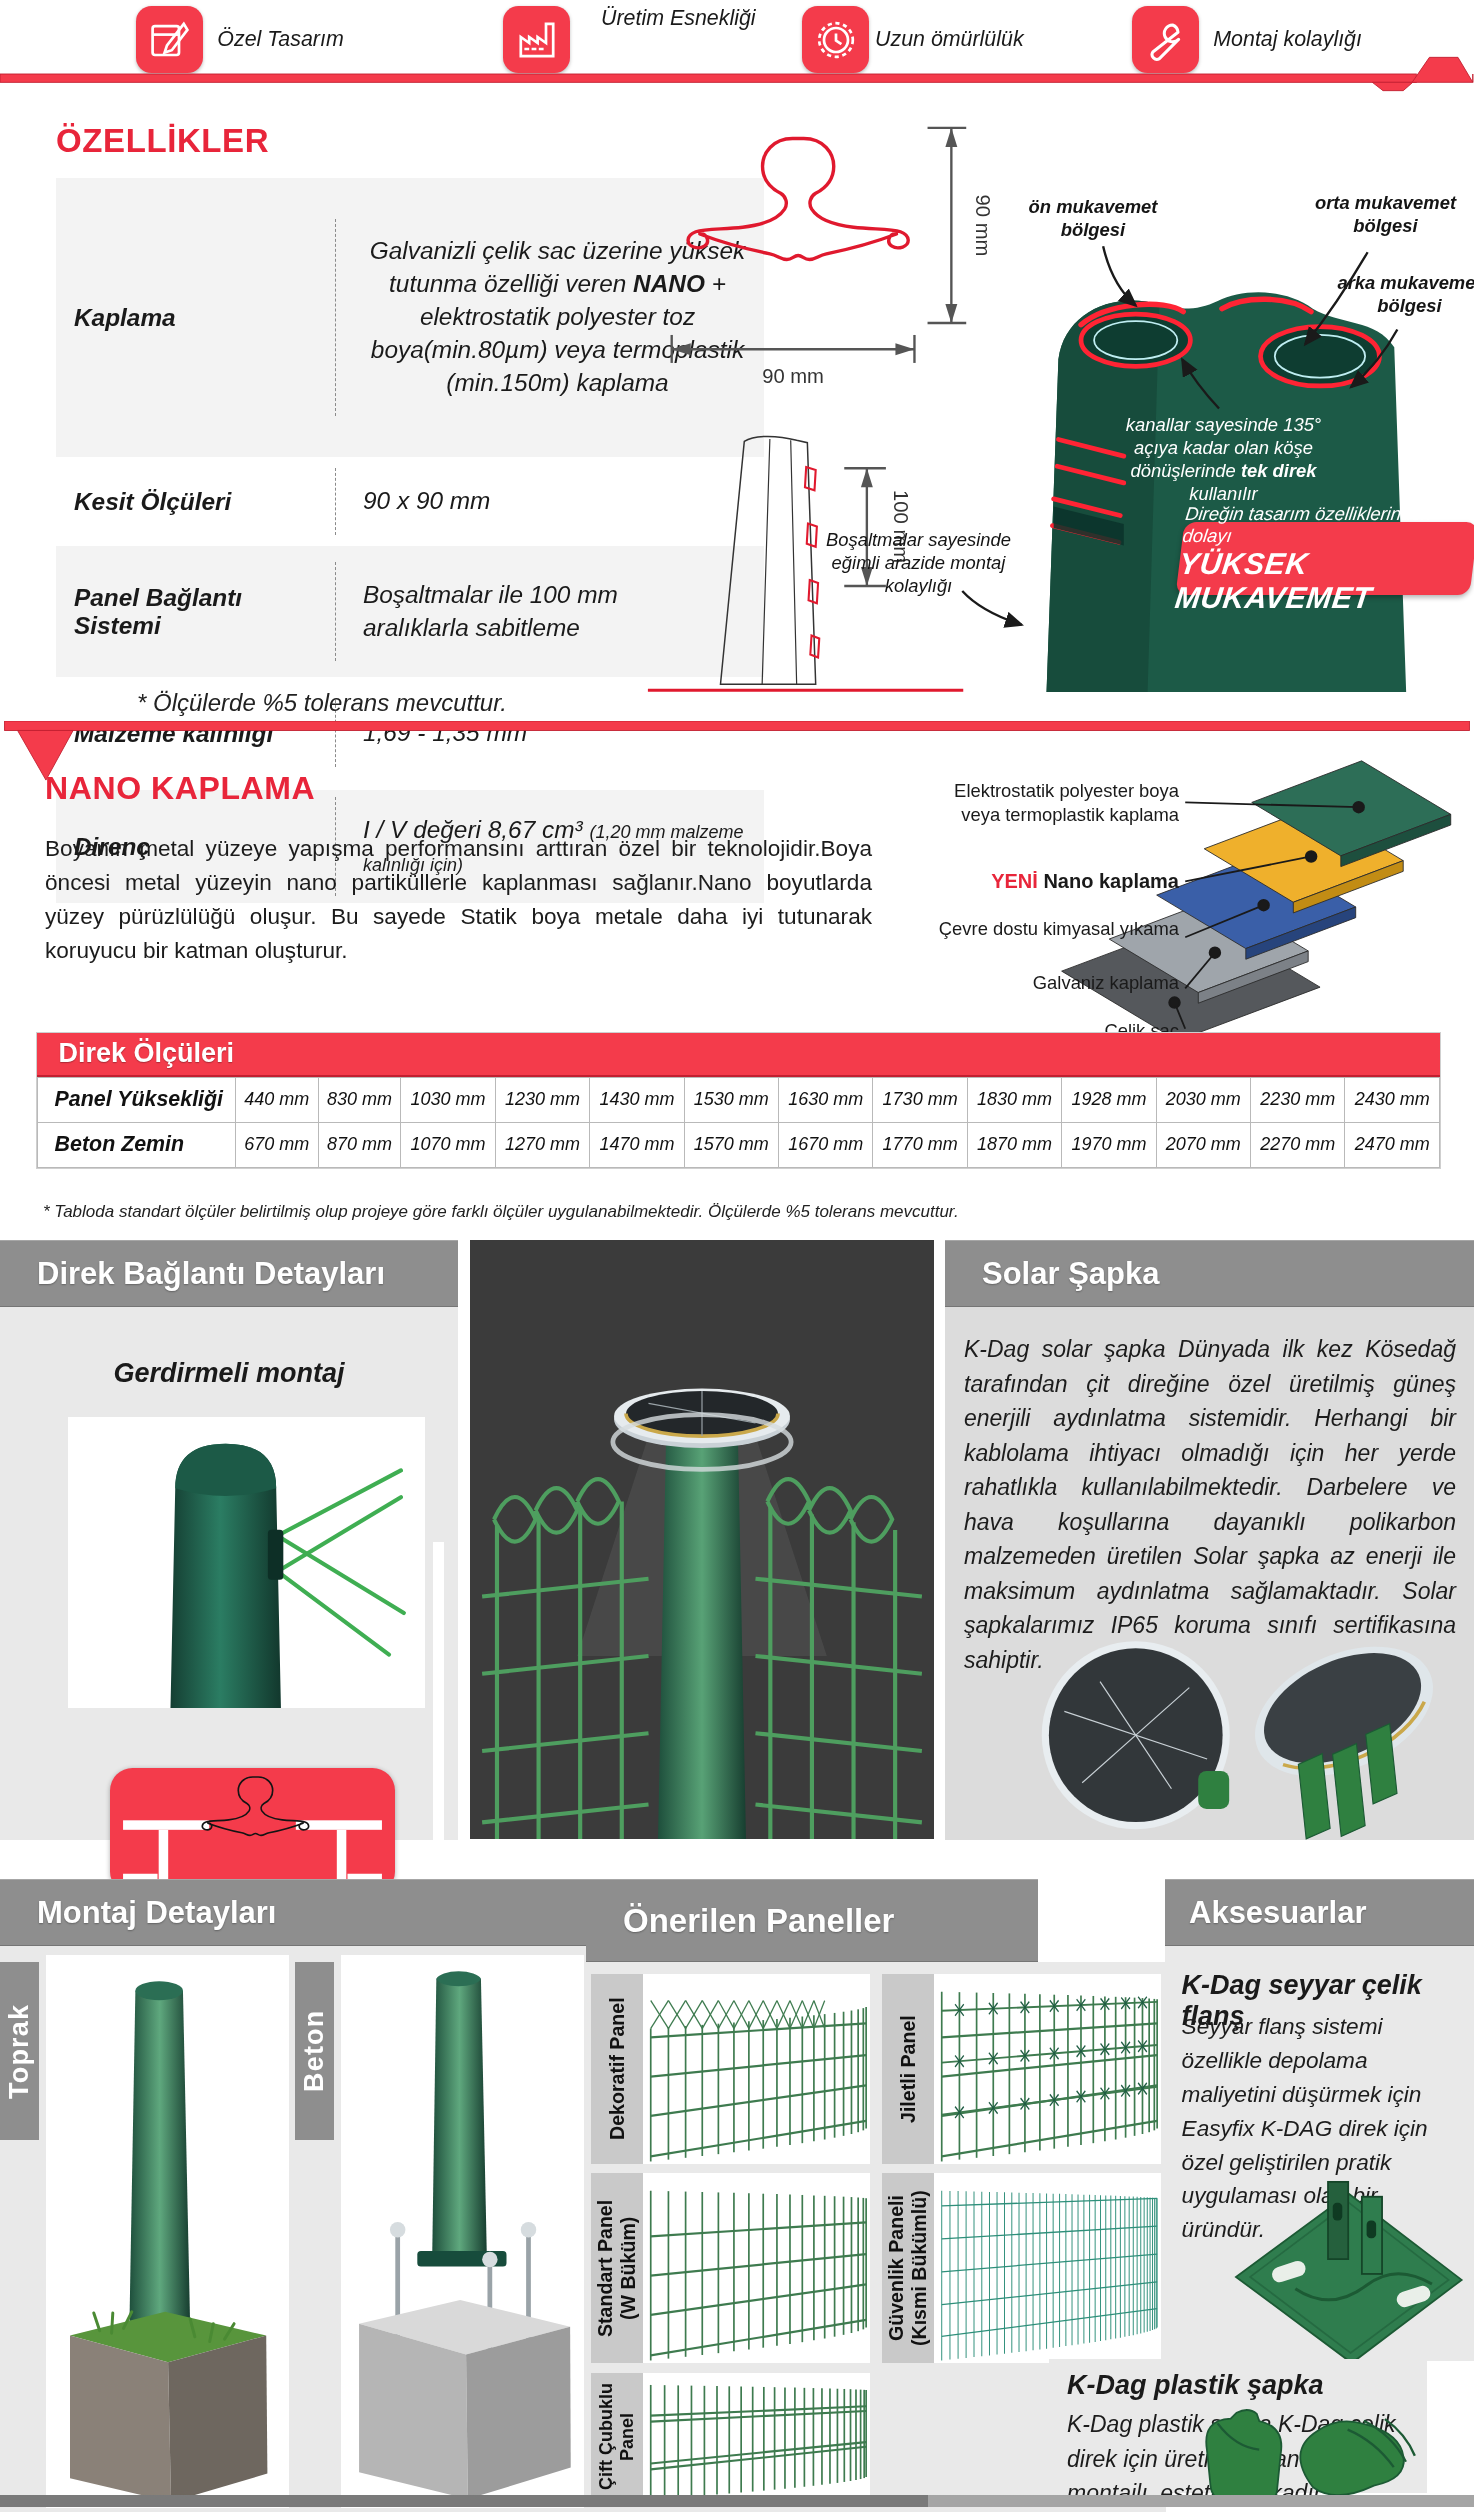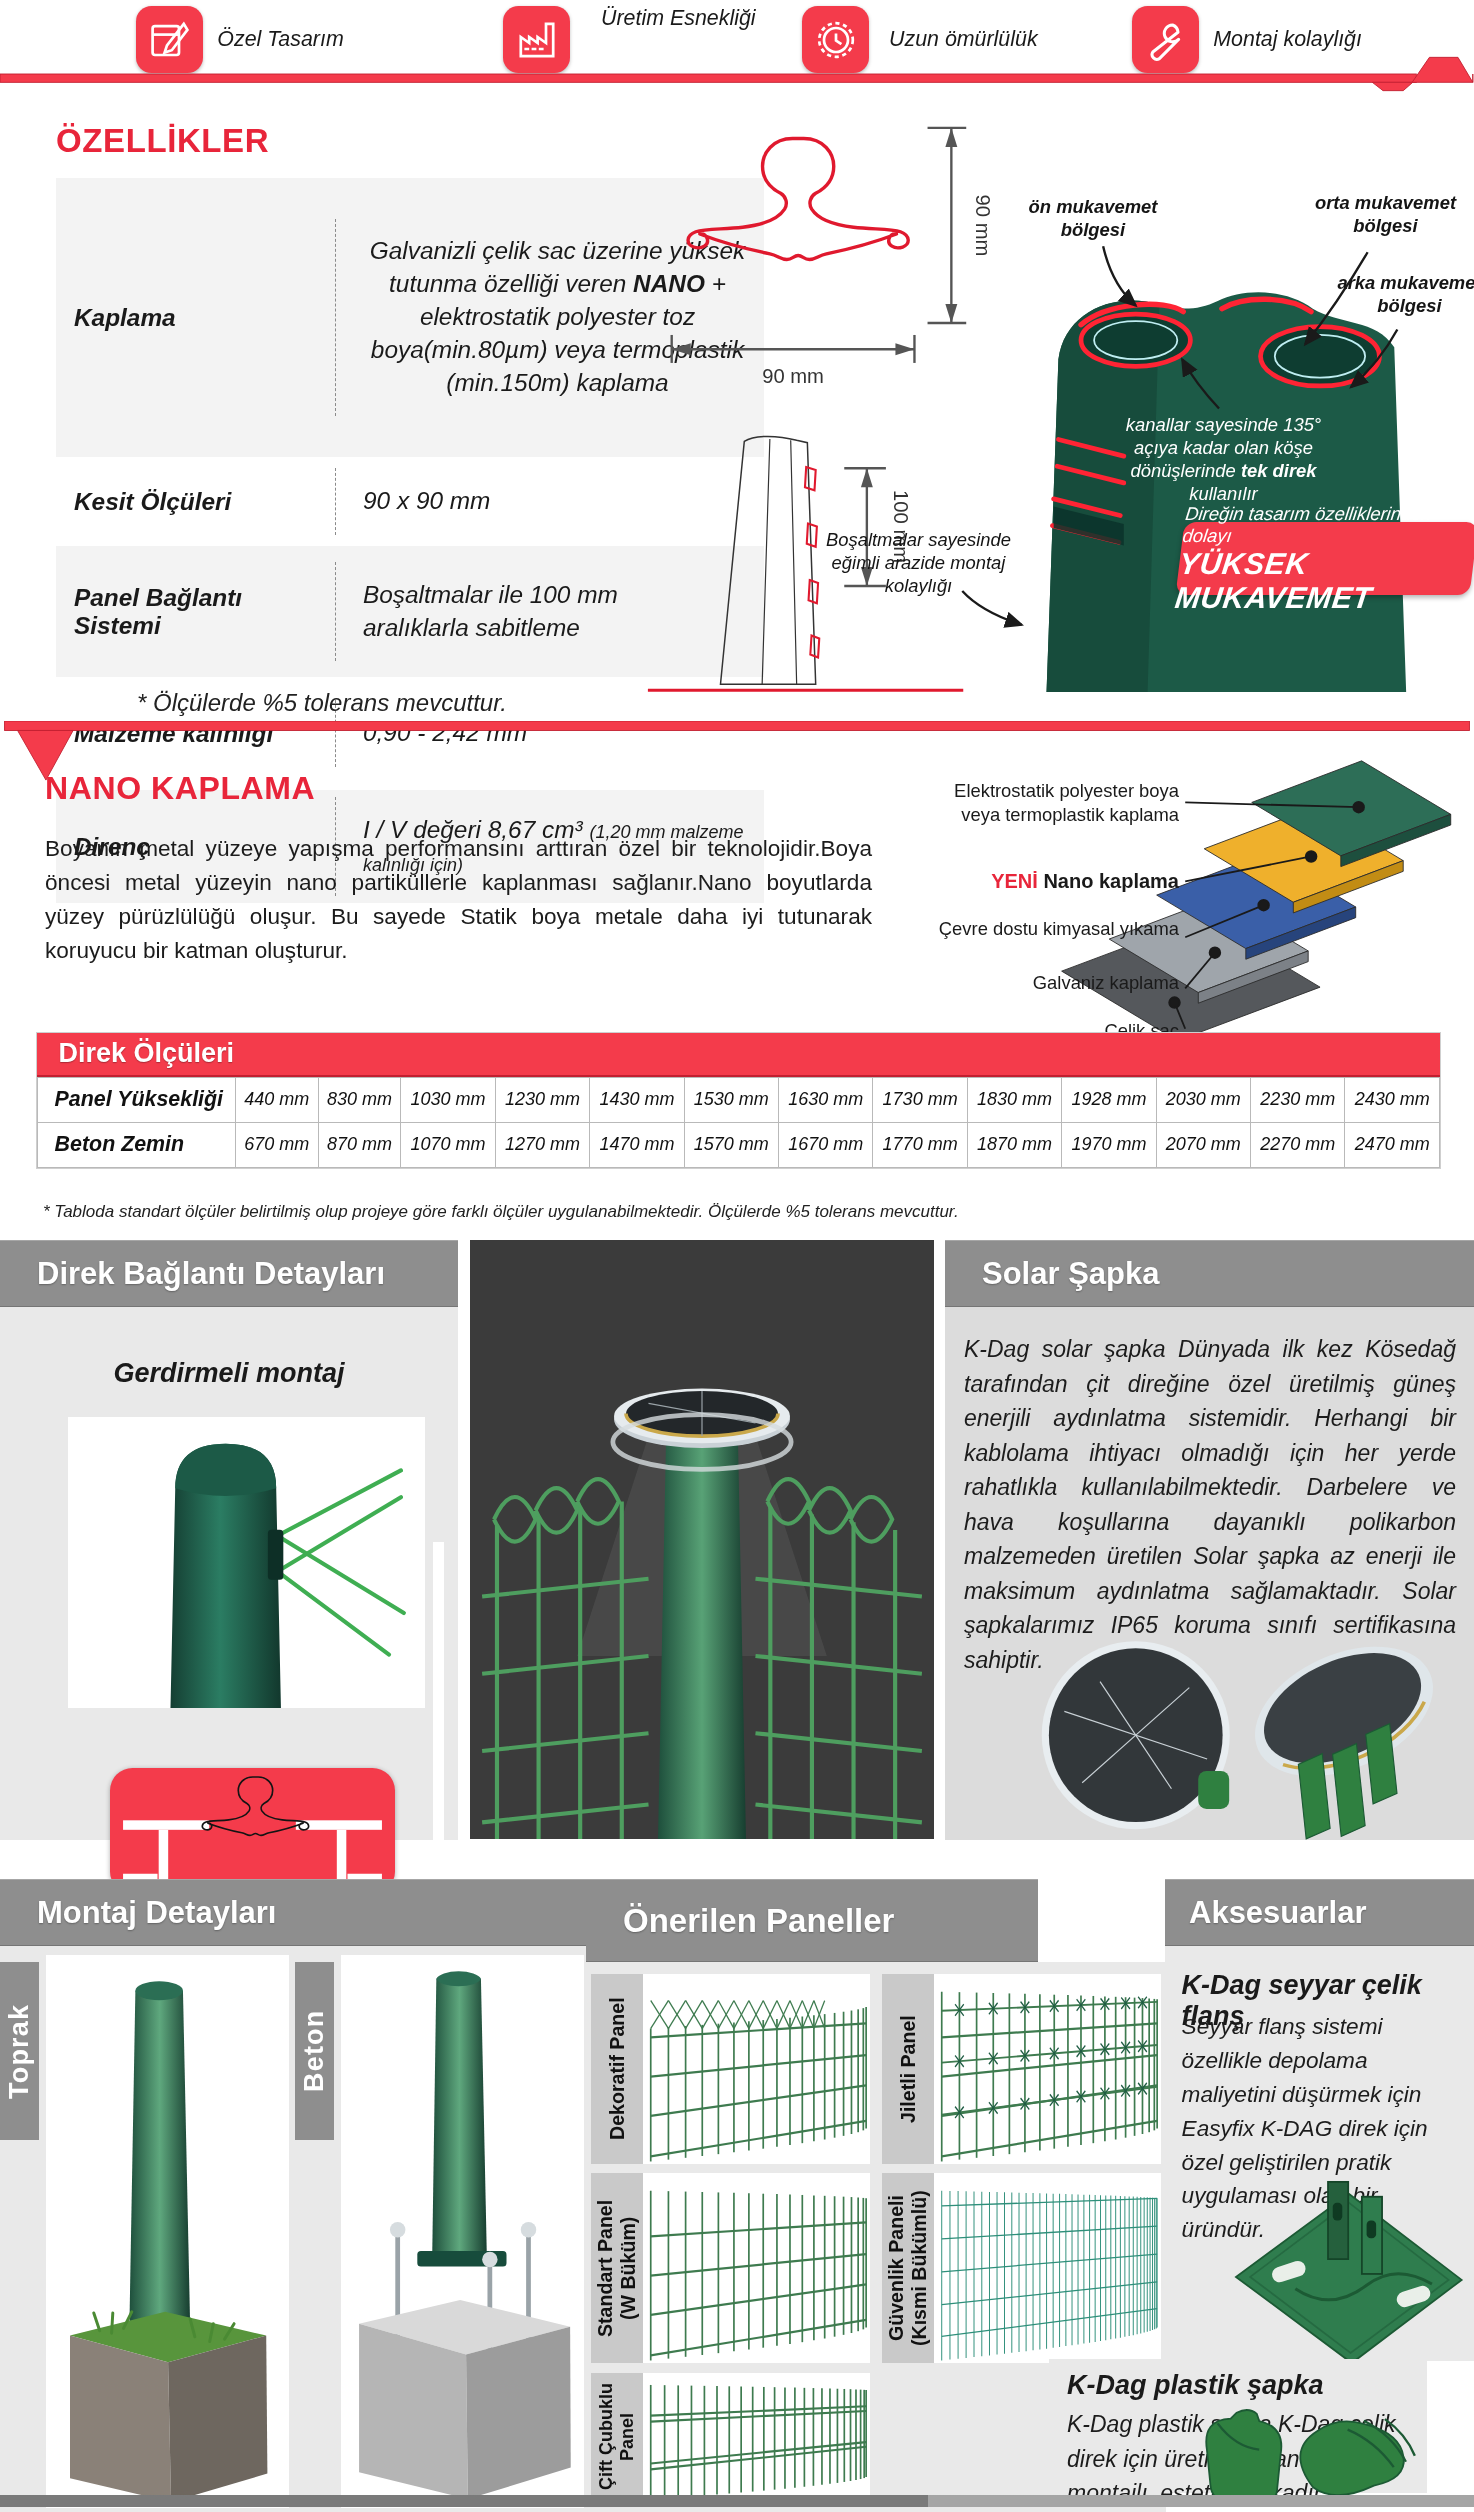"Uzun ömürlülük" div.abs { gap: 20px -> 6px }
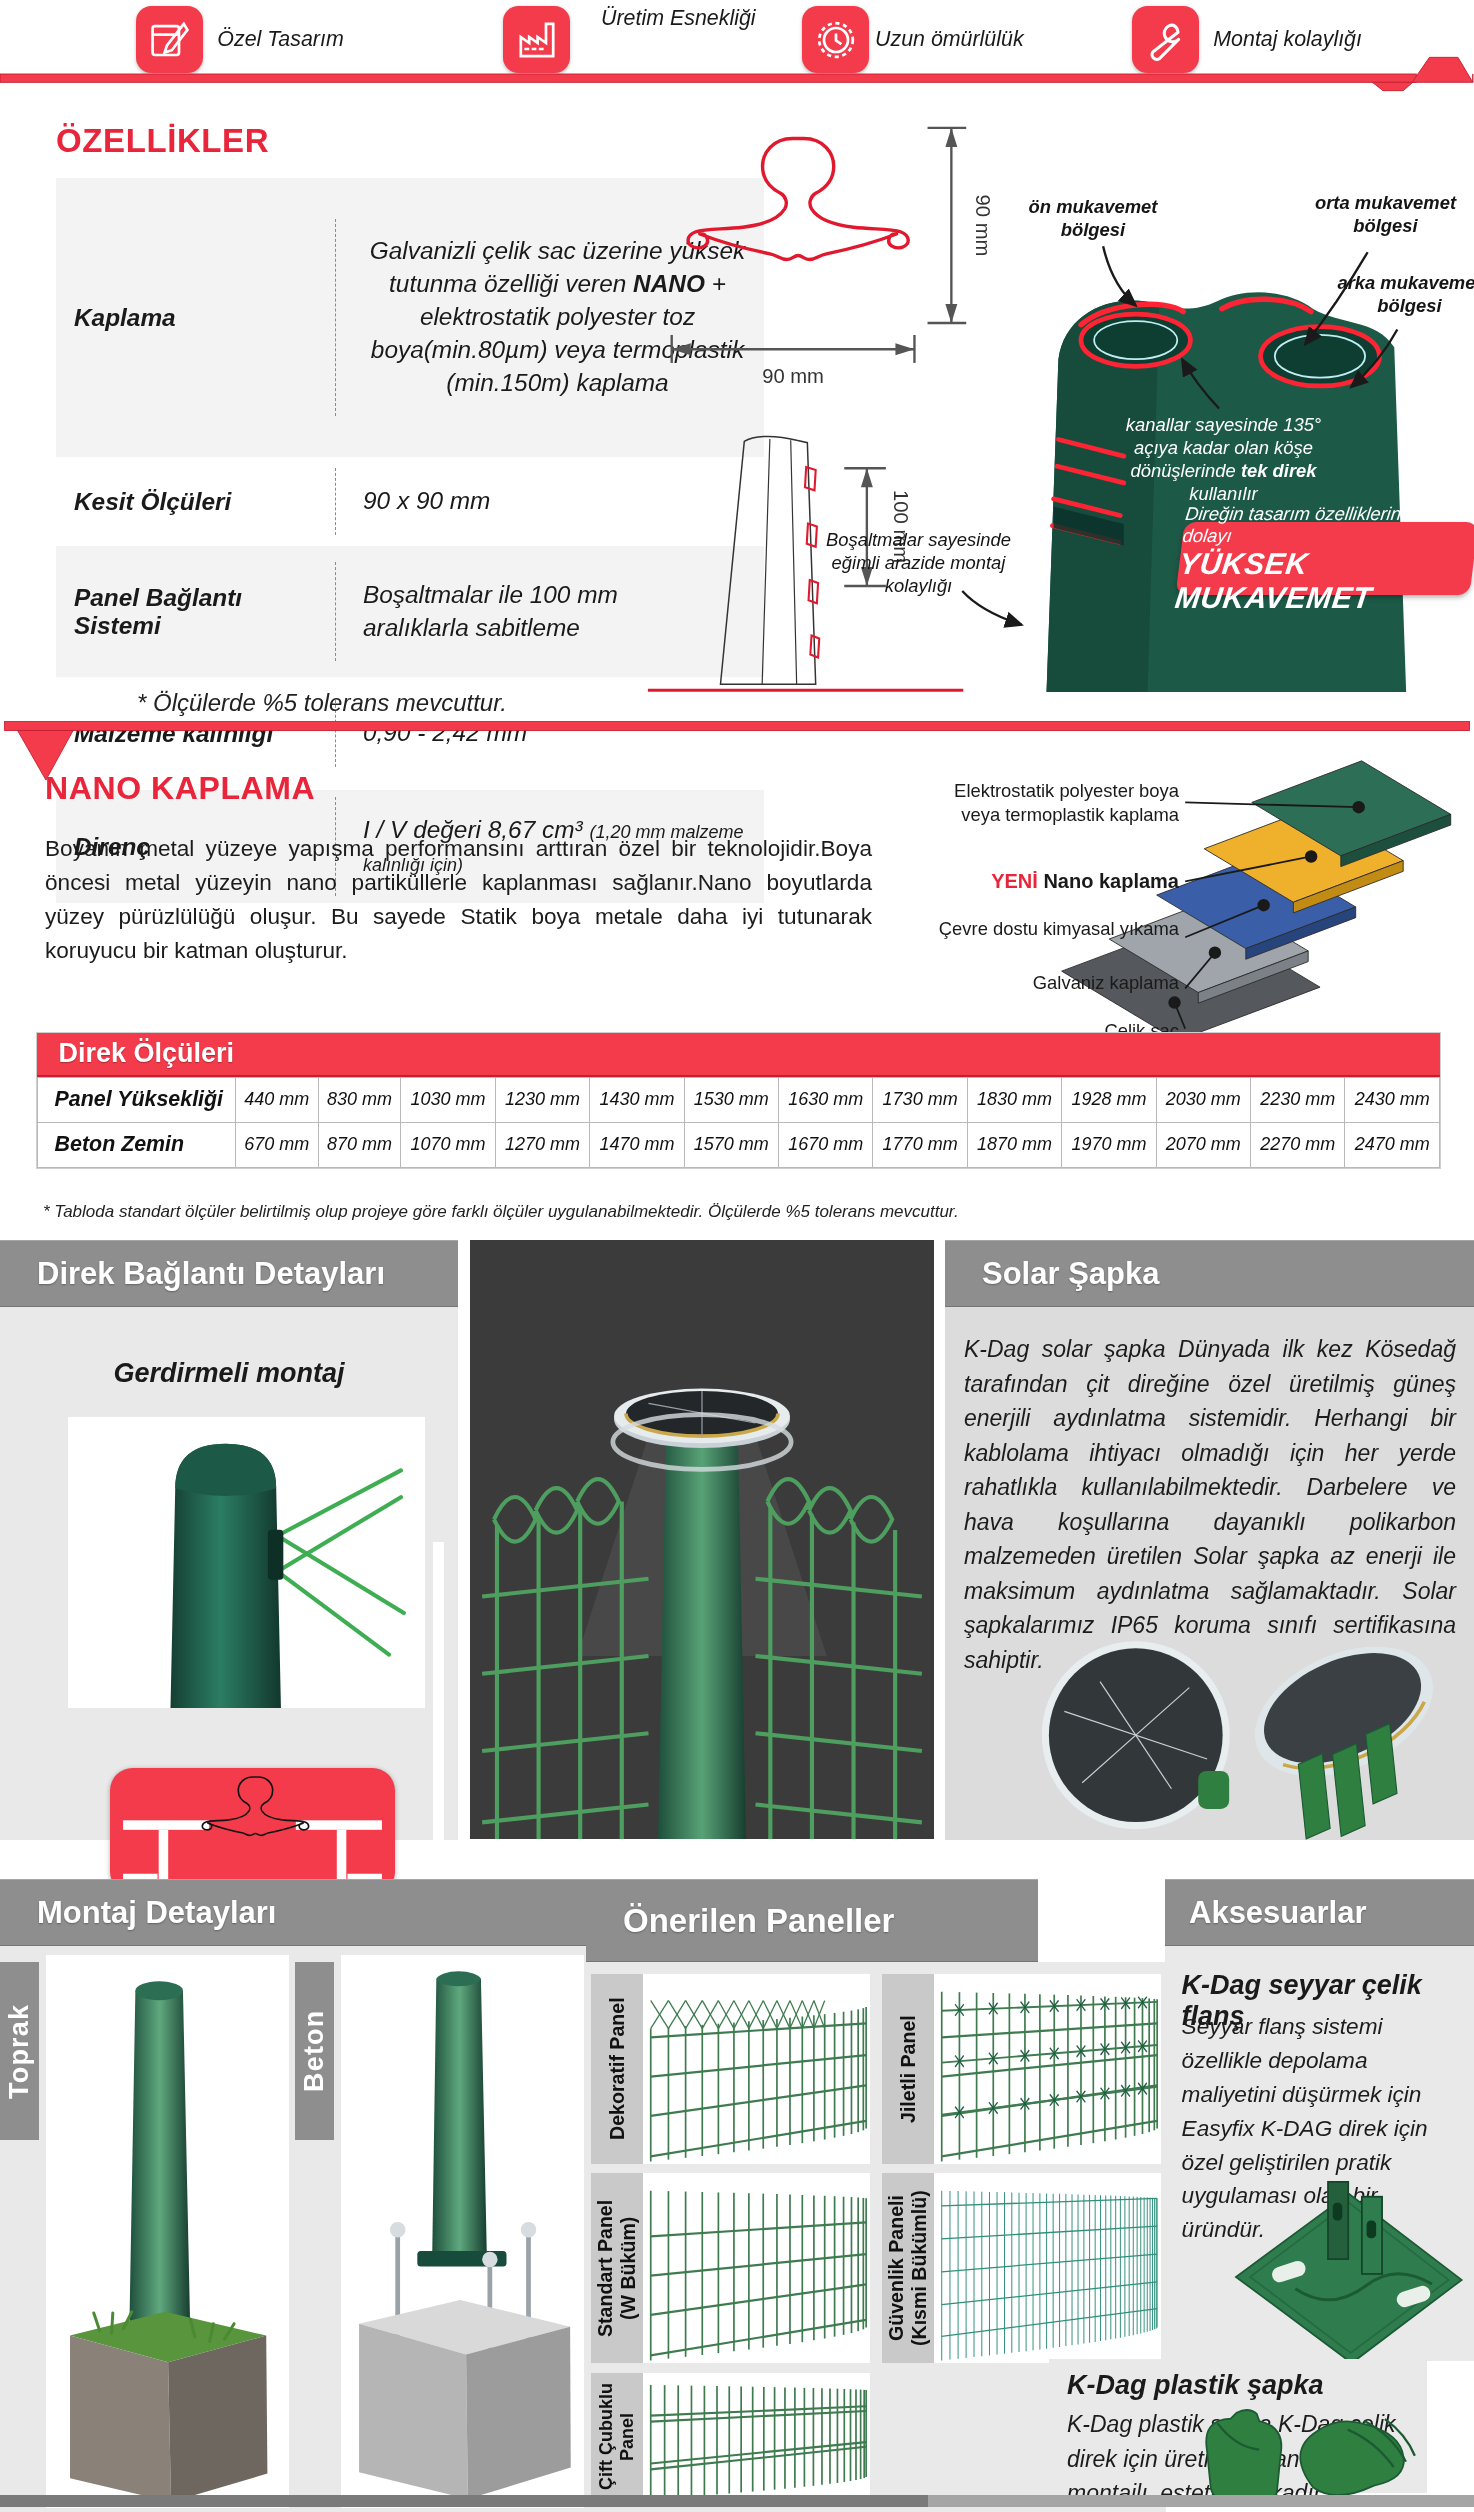"0,90 - 2,42 mm" div.spec-value { text: 0,90 - 2,42 -> 1,69 - 1,35 }
